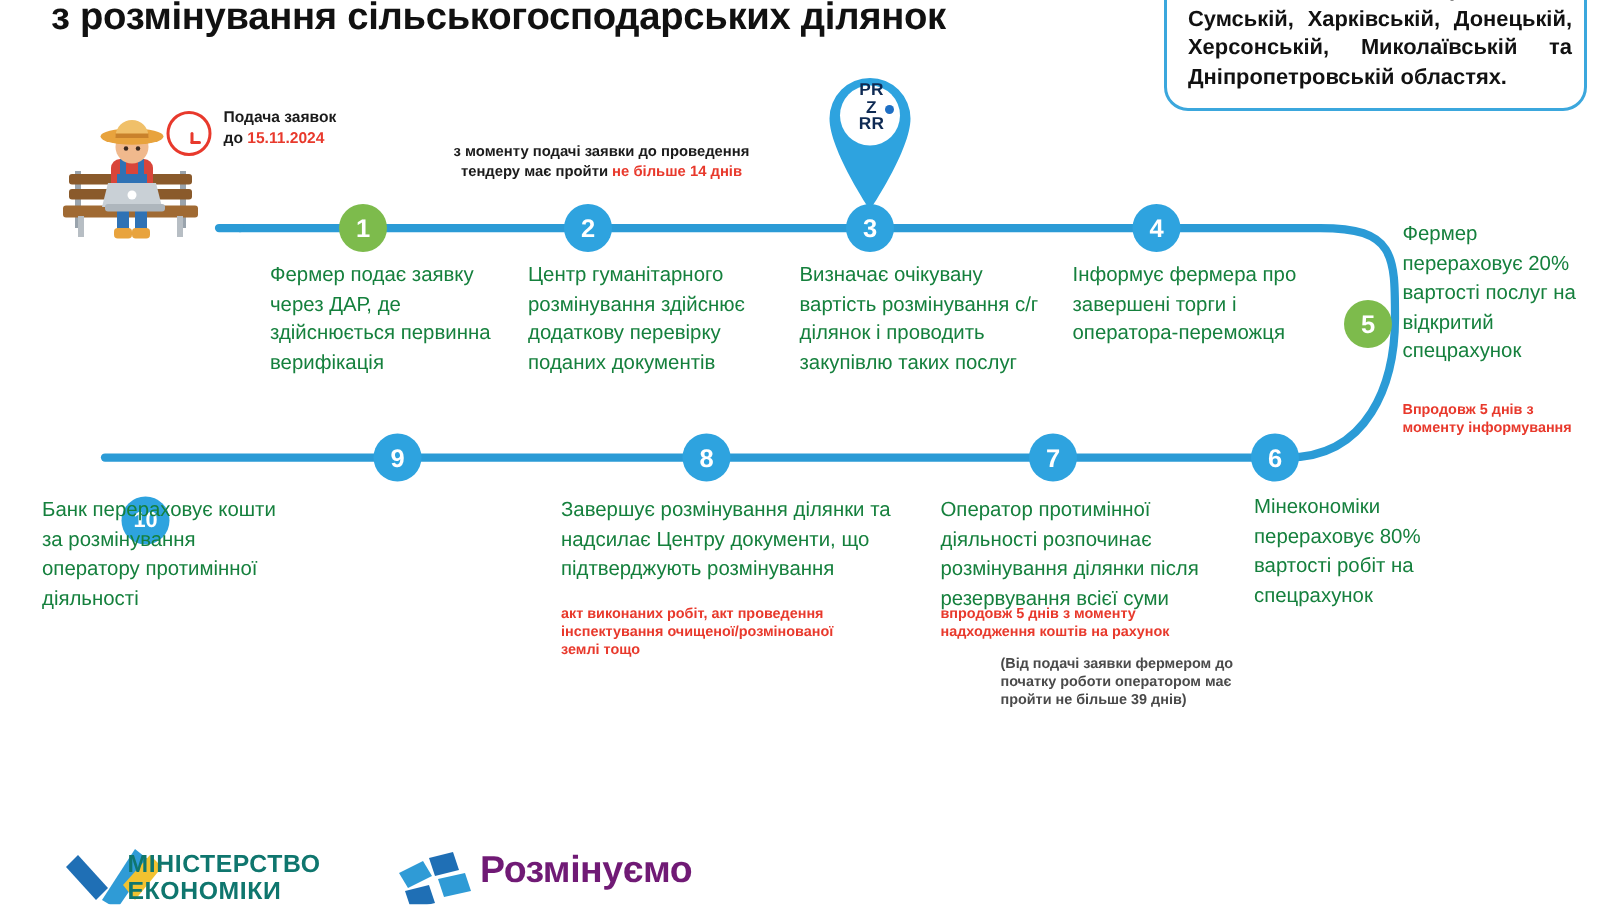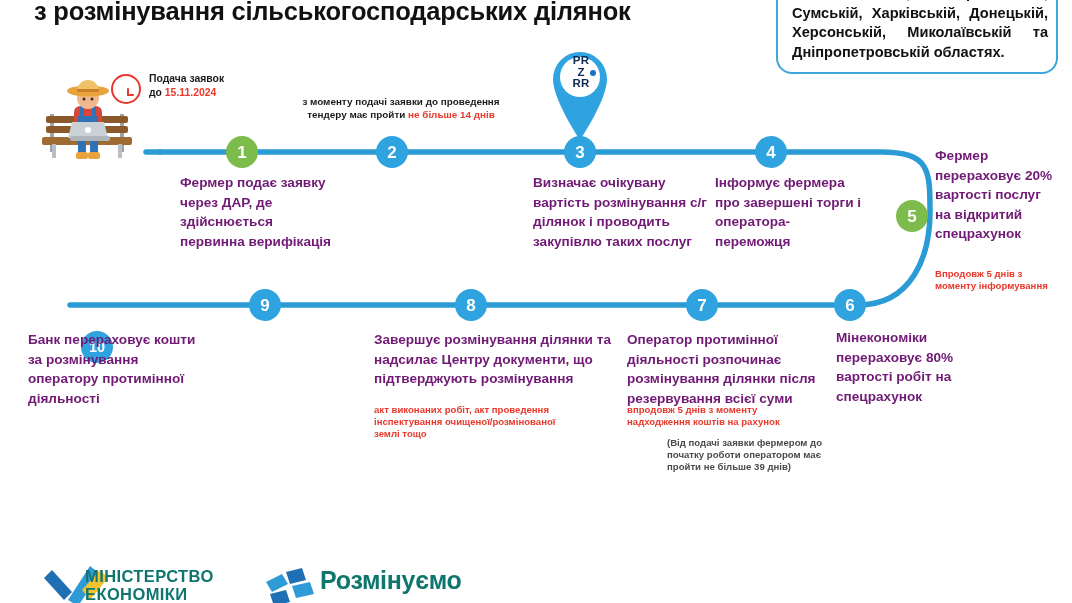"Фермер перераховує 20% вартості послуг" .step-text { color: #701a75 -> #15803d; font-weight: bold -> normal }
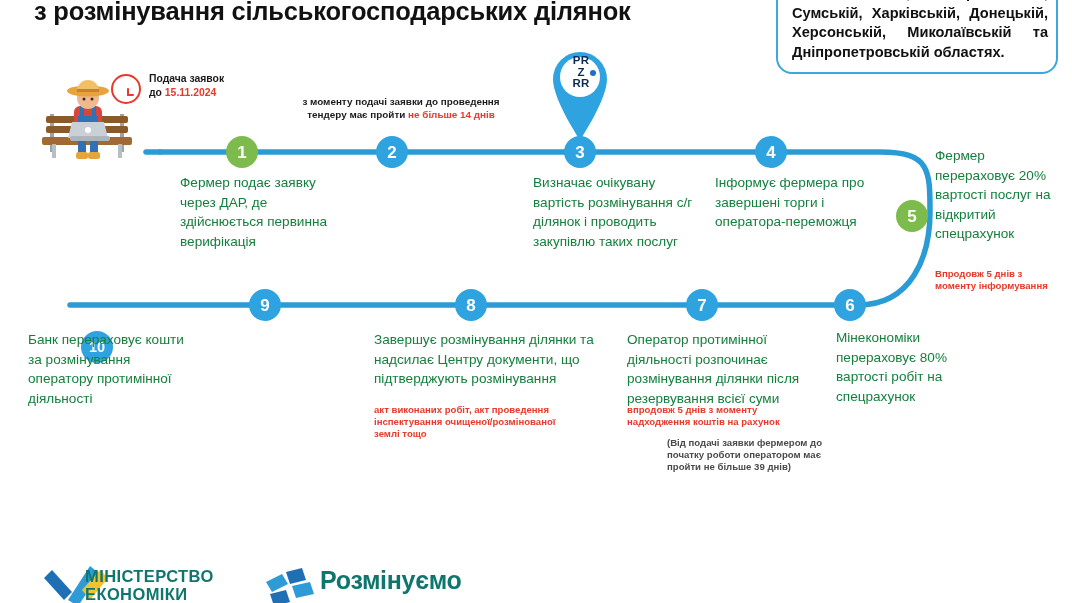"Центр гуманітарного розмінування" div.step-text { html: none -> <div>Центр гуманітарного розмінування здійснює додаткову перевірку поданих документів</div> }
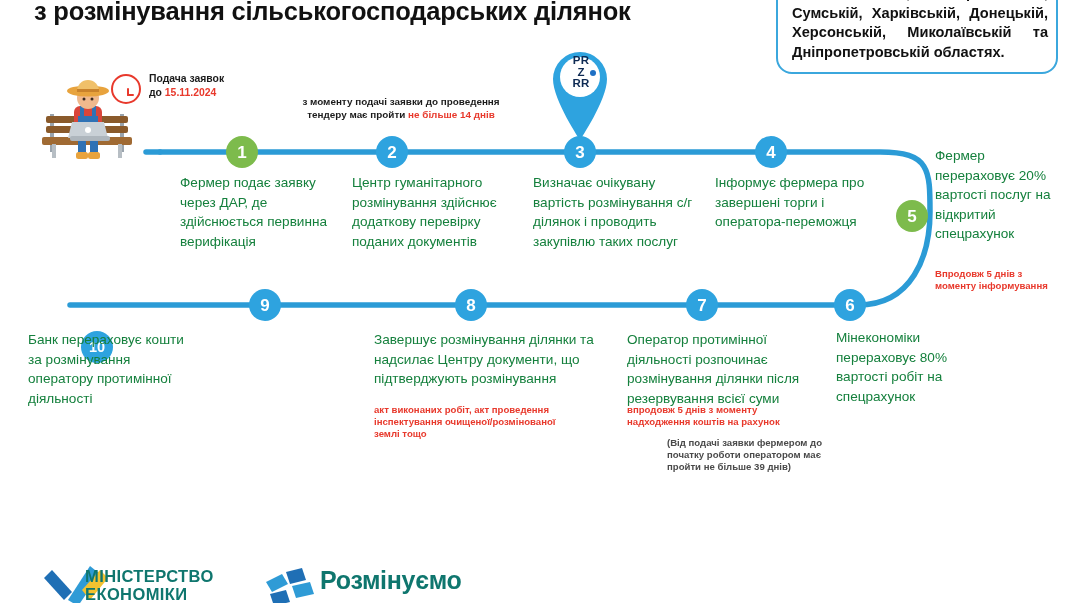"Розмінуємо" .logo-rozm-text { color: #0f766e -> #701a75 }
